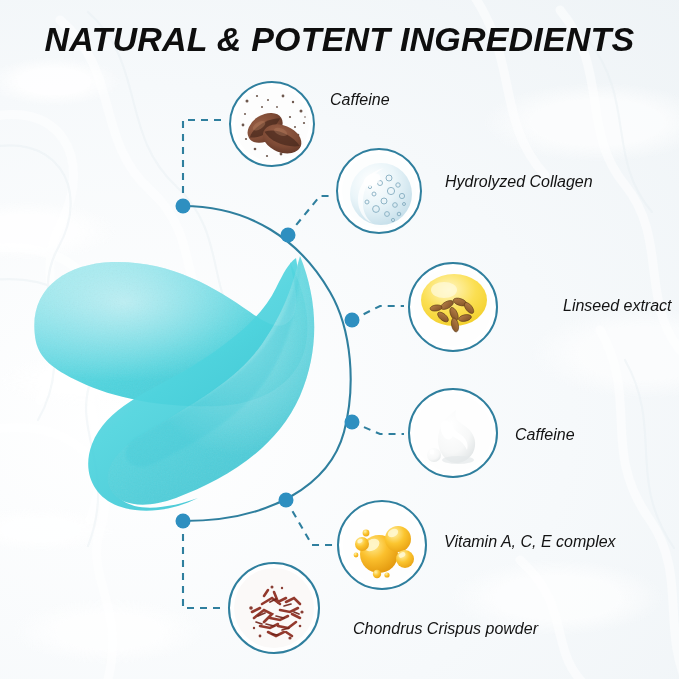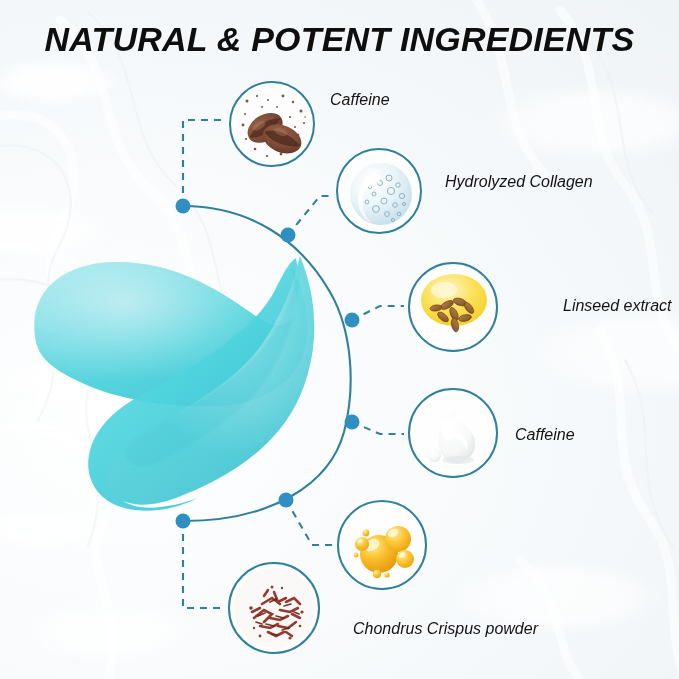"Vitamin A, C, E complex" div.ing-label { html: none -> <div>Vitamin A, C, E complex</div> }
